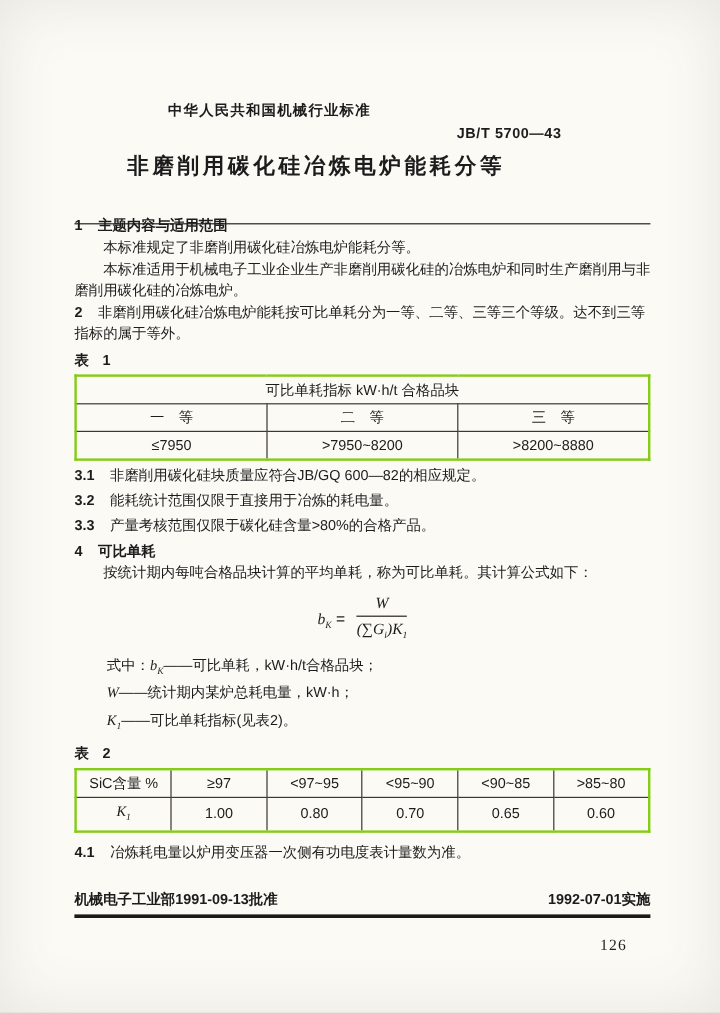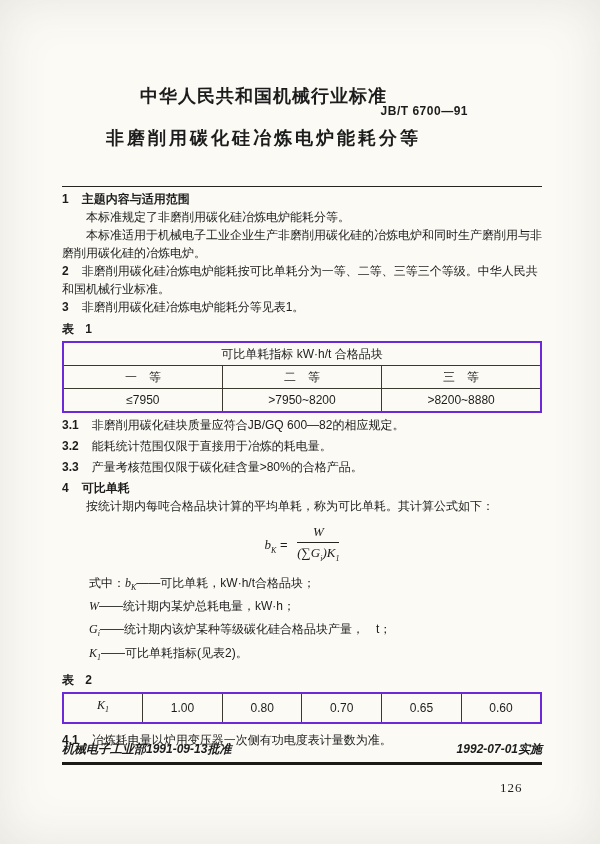"中华人民共和国机械行业标准" .std-type { font-size: 18px -> 12px }
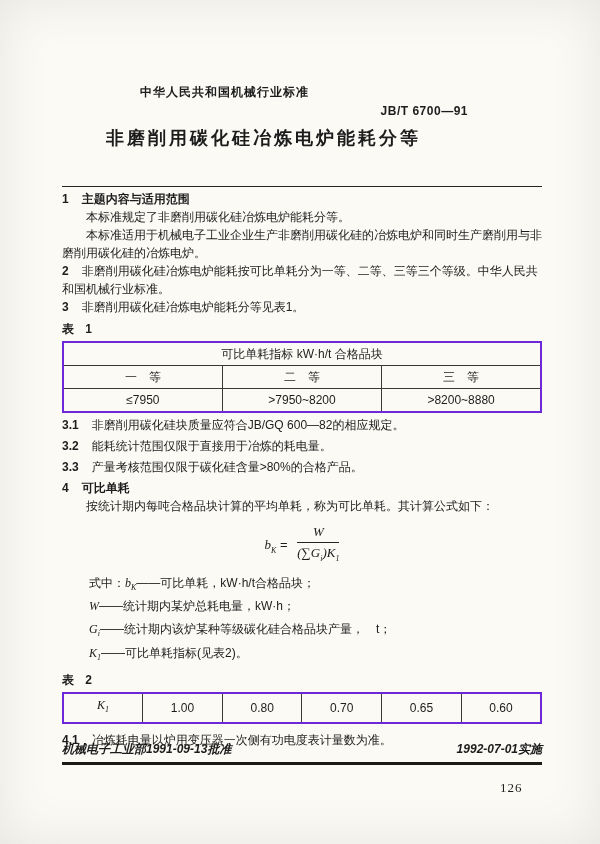"JB/T 6700—91" div.std-num { text: 6700—91 -> 5700—43 }
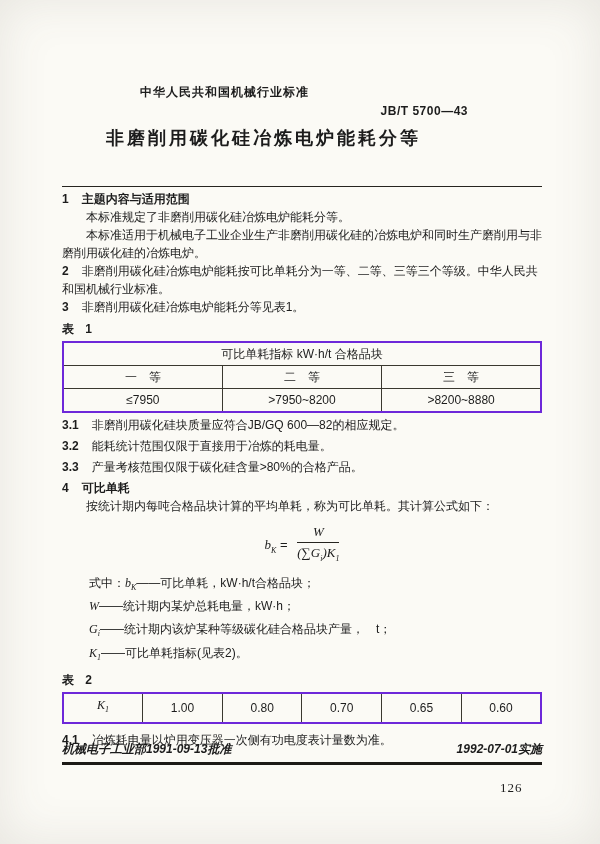"1 主题内容与适用范围" .content { top: 190px -> 179px }
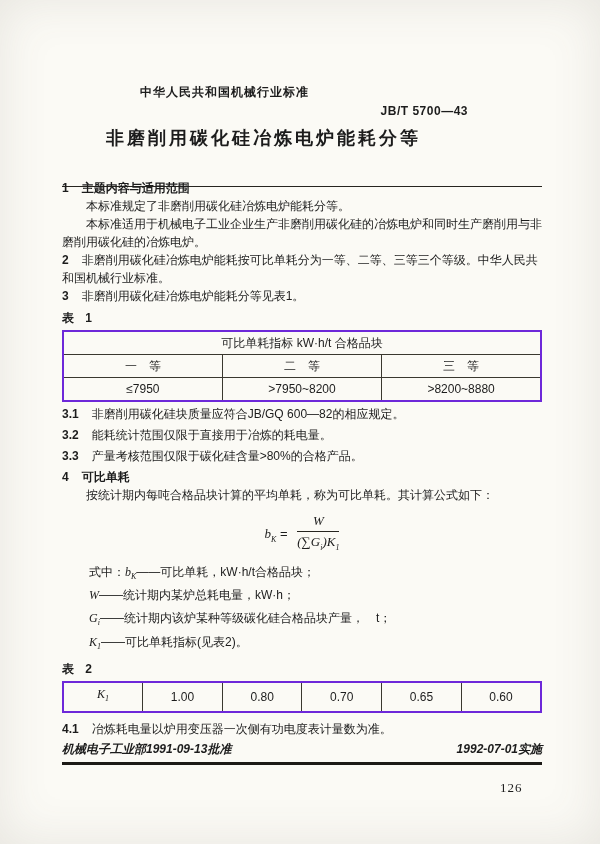"非磨削用碳化硅冶炼电炉能耗按可比单耗分为一等、二等、三等三个等级。中华人民共和国" span { text: 中华人民共和国机械行业标准 -> 达不到三等指标的属于等外 }
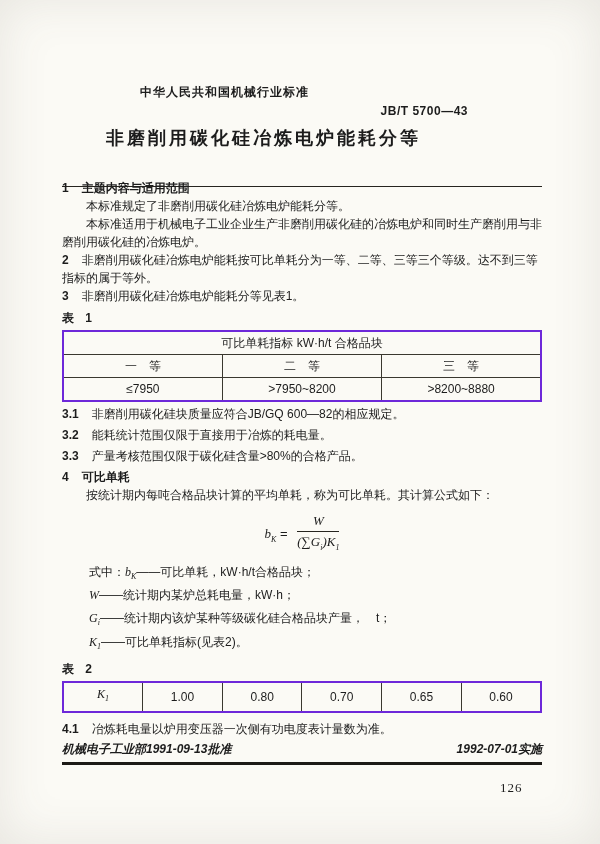"3 非磨削用碳化硅冶炼电炉能耗分等见表1。" p.clause { html: <p> <span>3</span><span>非磨削用碳化硅冶炼电炉能耗分等见表1。</span> </p> -> none }
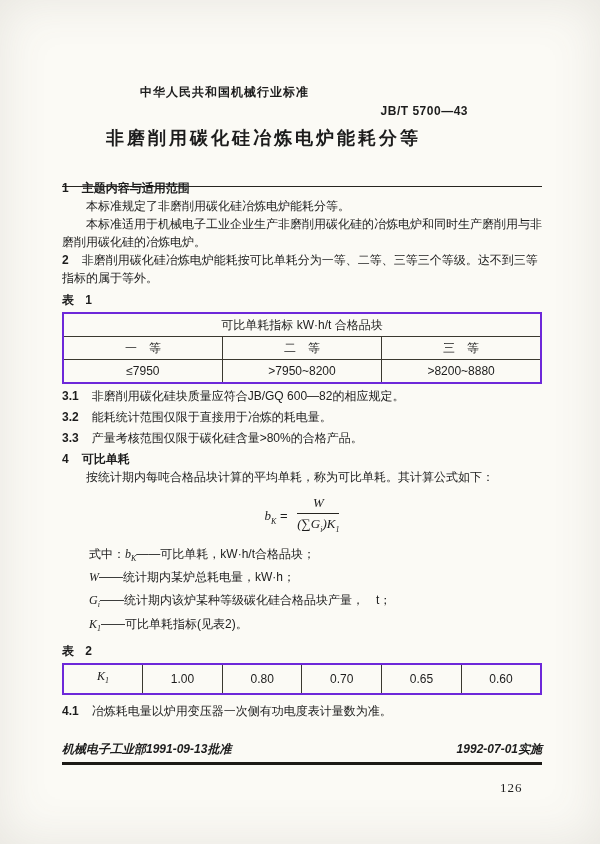"可比单耗指标 kW·h/t 合格品块" table { border: 2px solid #6d28d9 -> 2px solid #84cc16 }
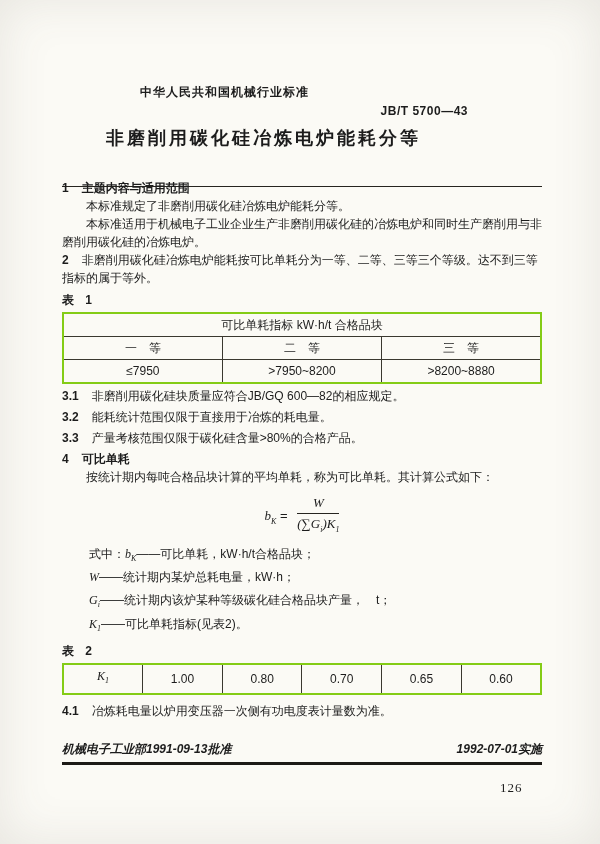"Gi——统计期内该炉某种等级碳化硅合格品块产量， t；" p.def-line { html: <p> <span><span>G</span><sub>i</sub></span><span>——统计期内该炉某种等级碳化硅合格品块产量， t；</span> </p> -> none }
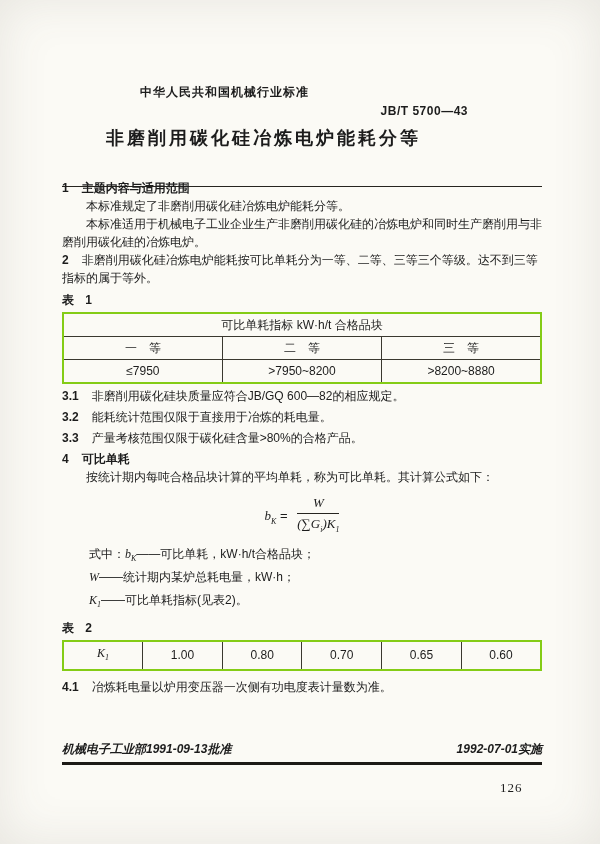"SiC含量 %" tr { html: none -> <tr> <td>SiC含量 %</td> <td>≥97</td> <td>&lt;97~95</td> <td>&lt;95~90</td> <td>&lt;90~85</td> <td>&gt;85~80</td> </tr> }
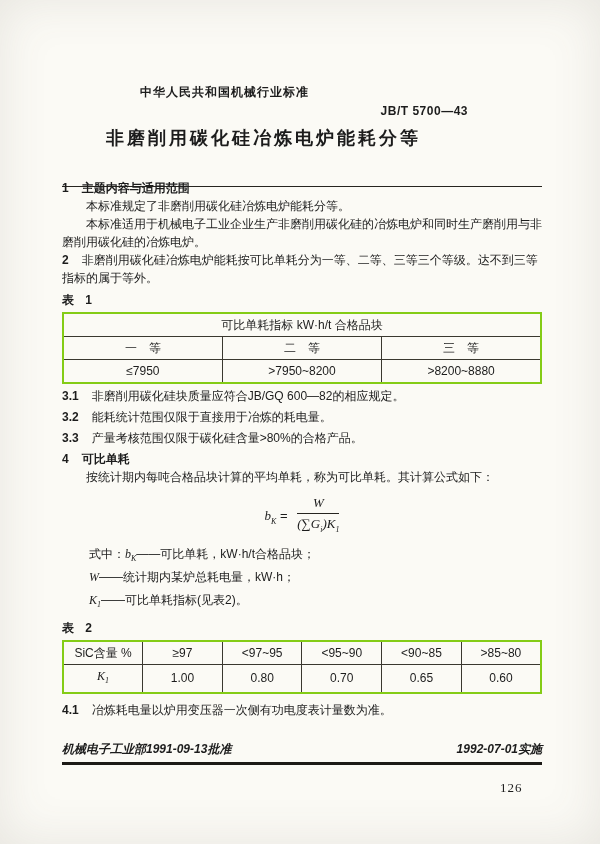"机械电子工业部1991-09-13批准" .footer { font-style: italic -> none }
